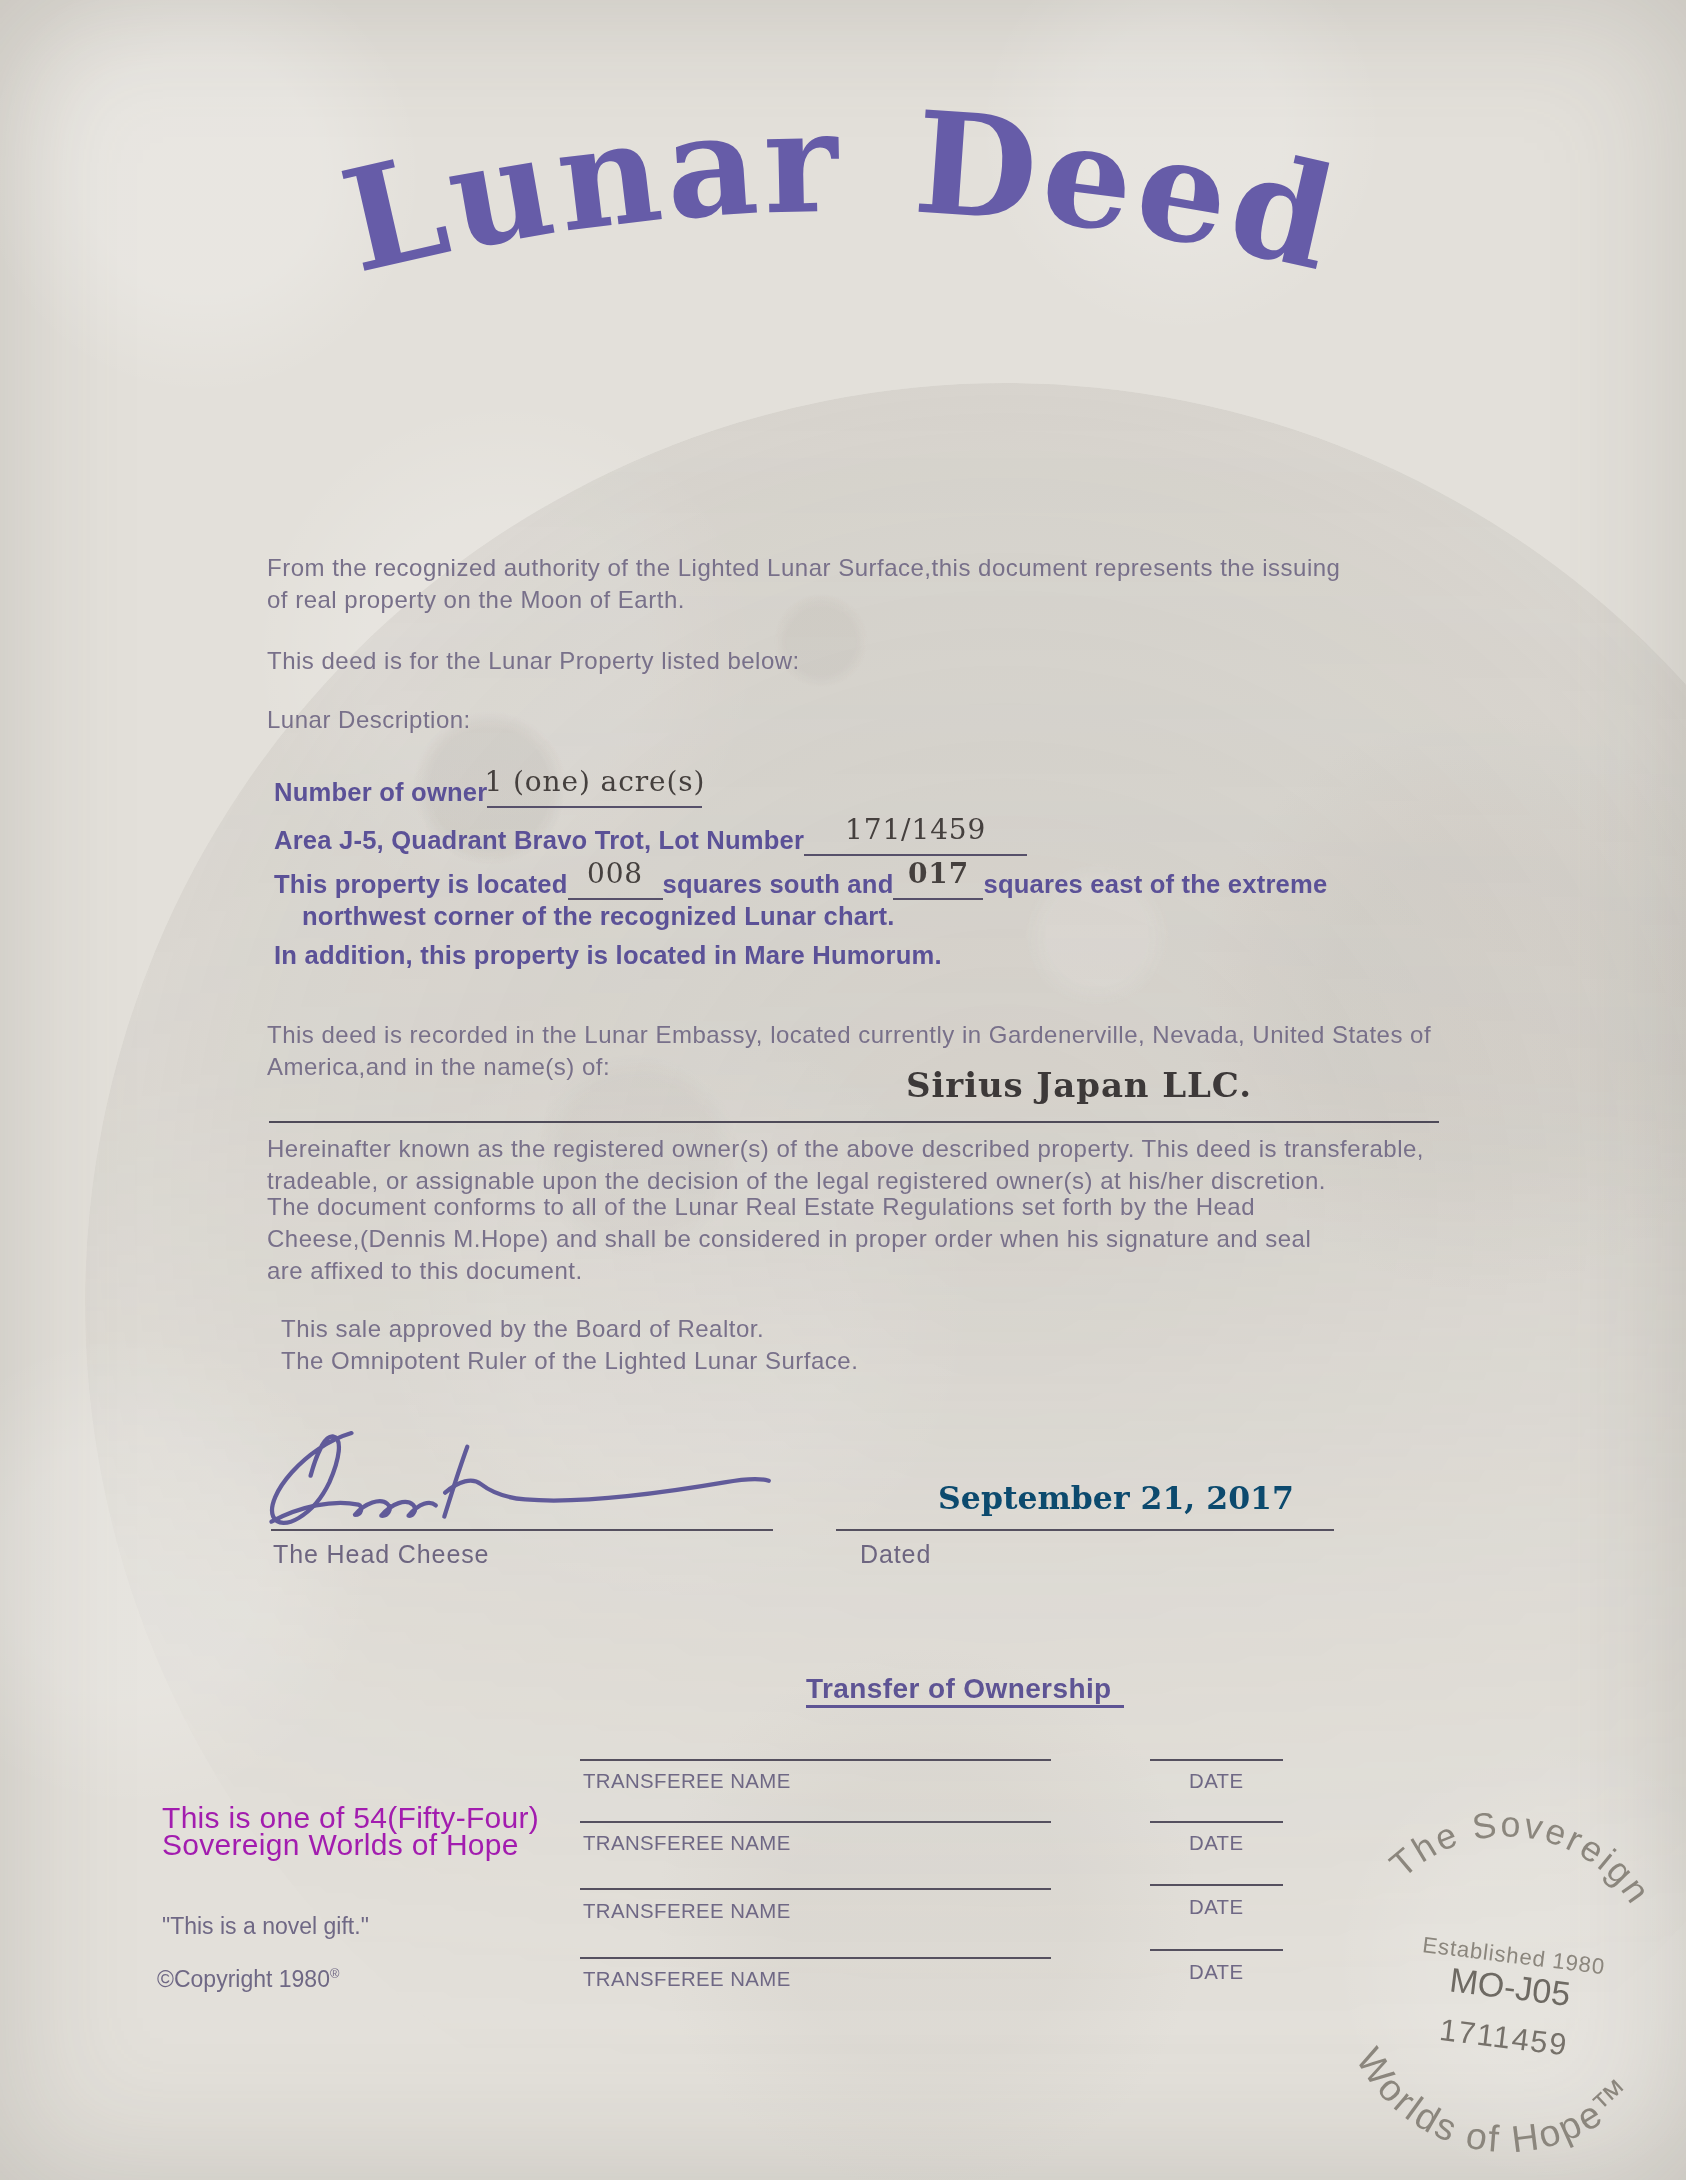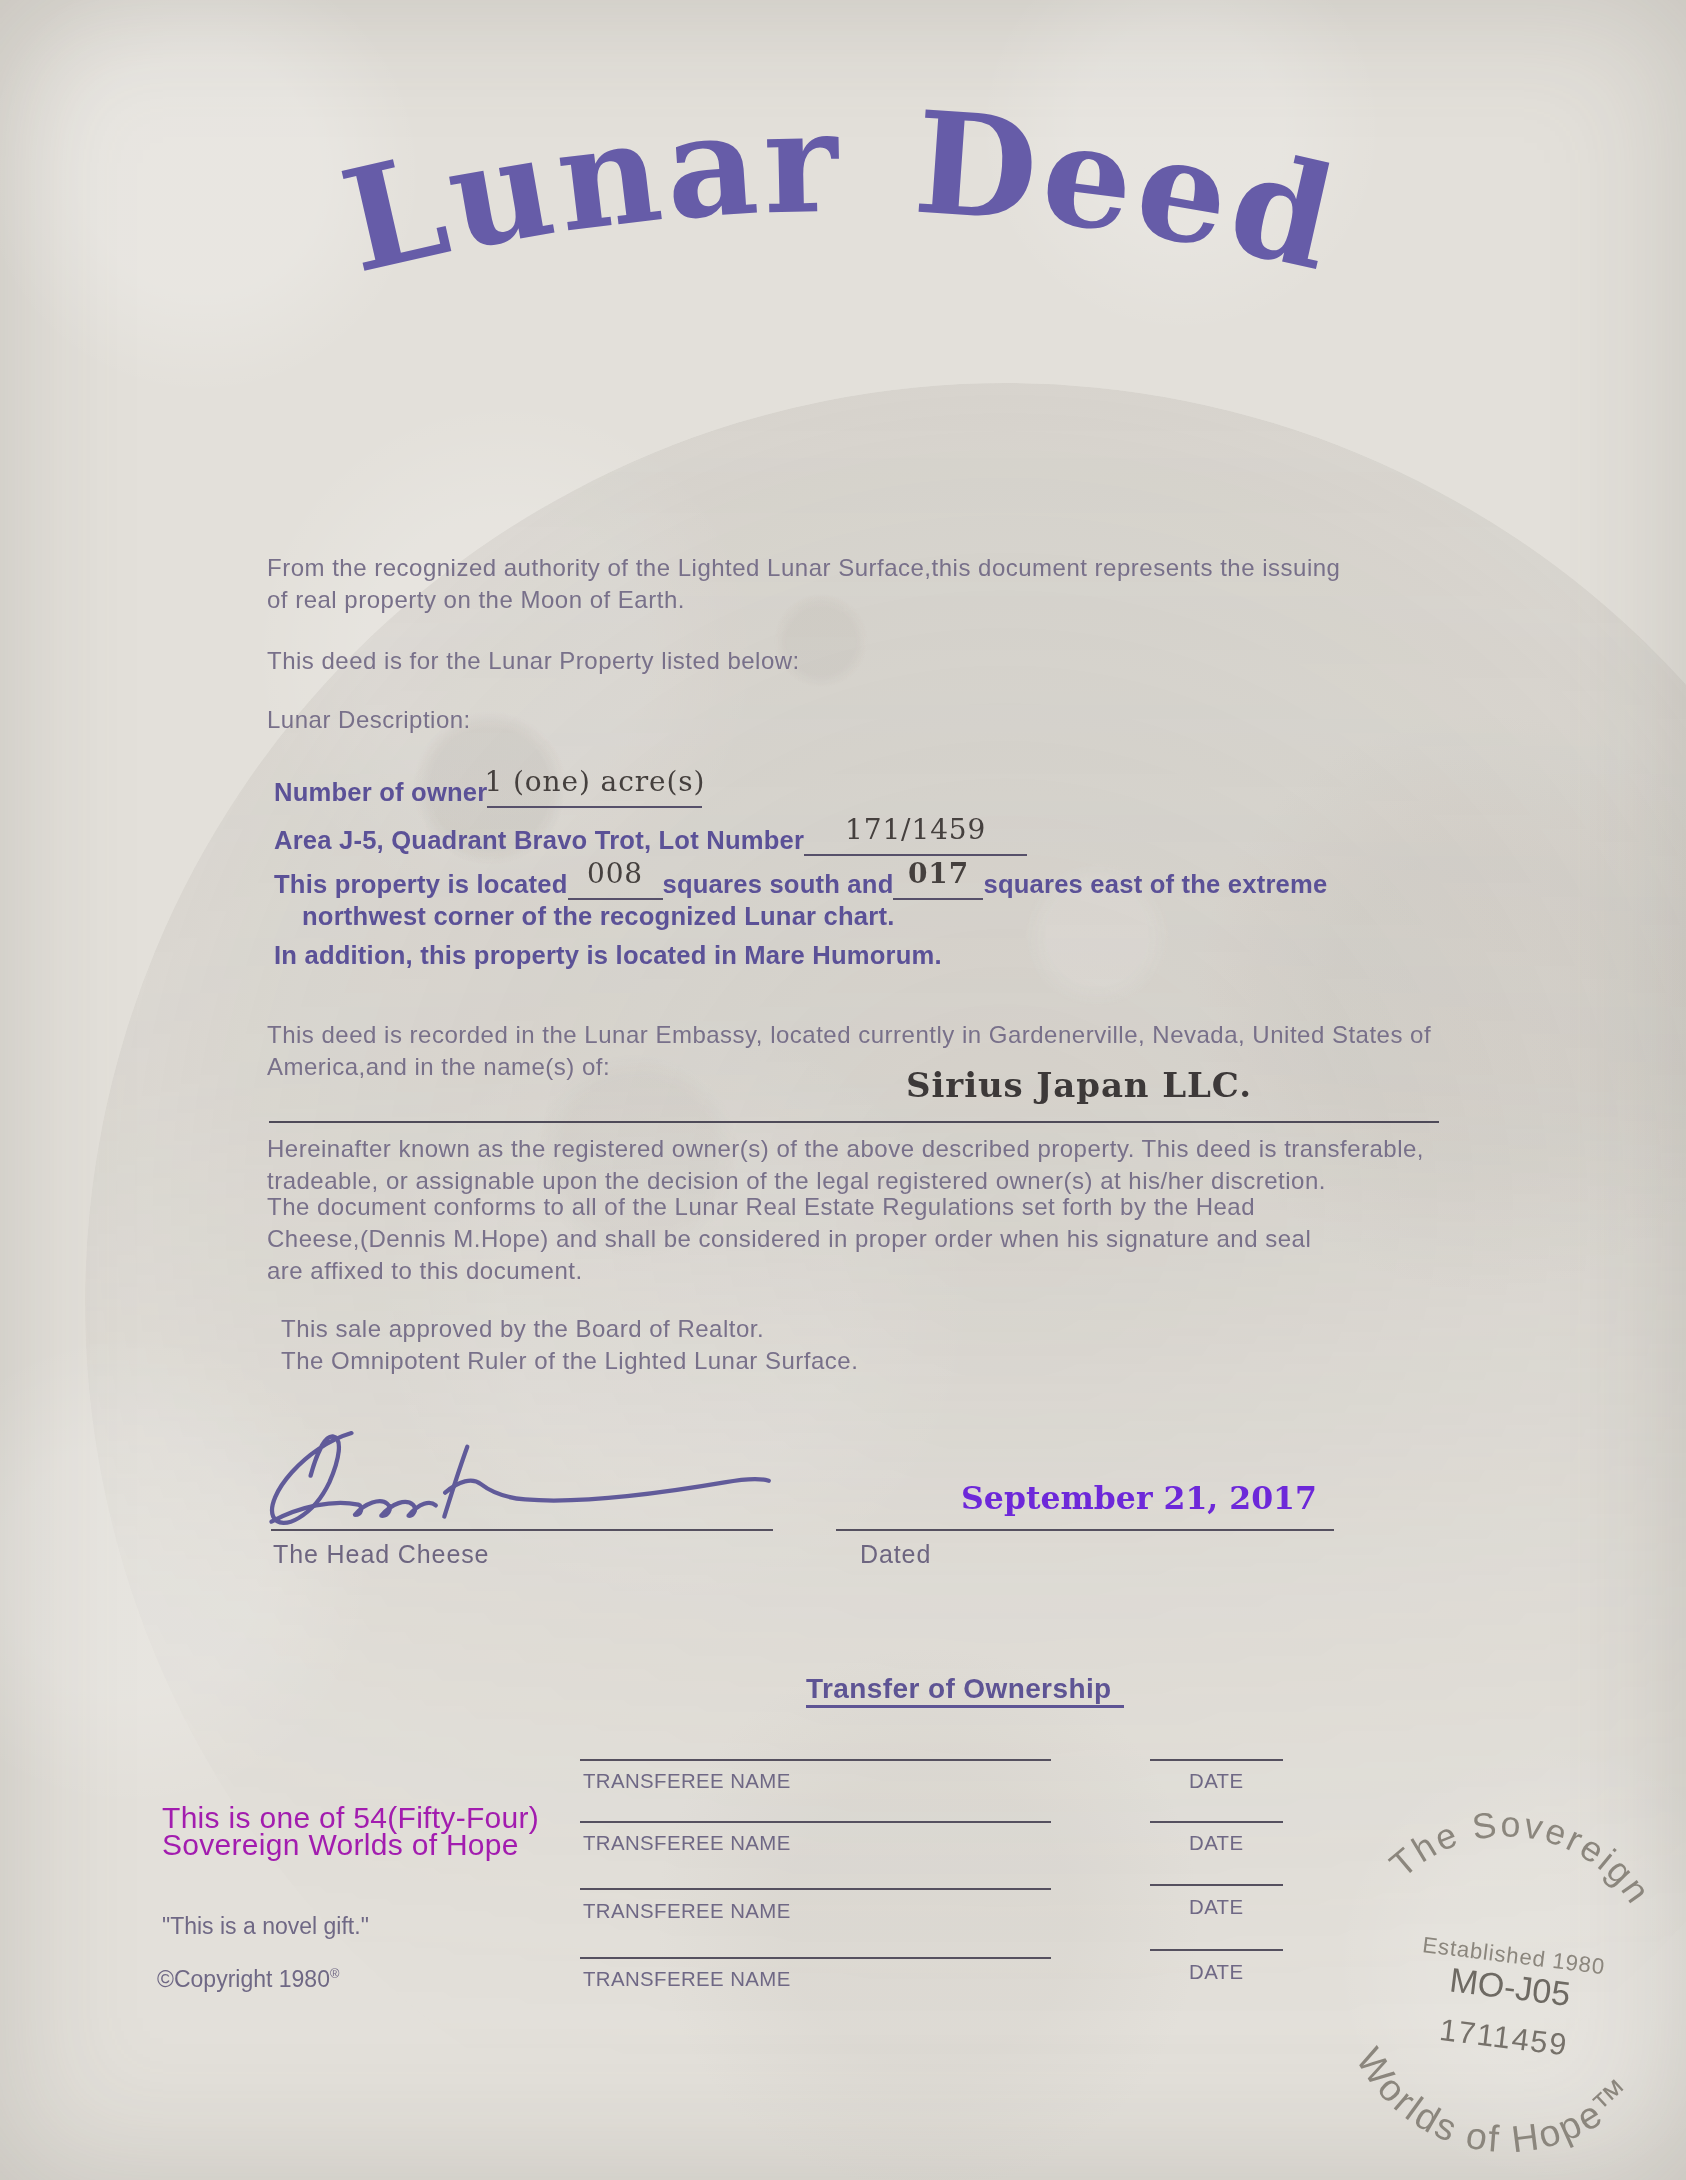"September 21, 2017" div.abs { color: #6d28d9 -> #0c4a6e; margin-left: 23px -> none }
